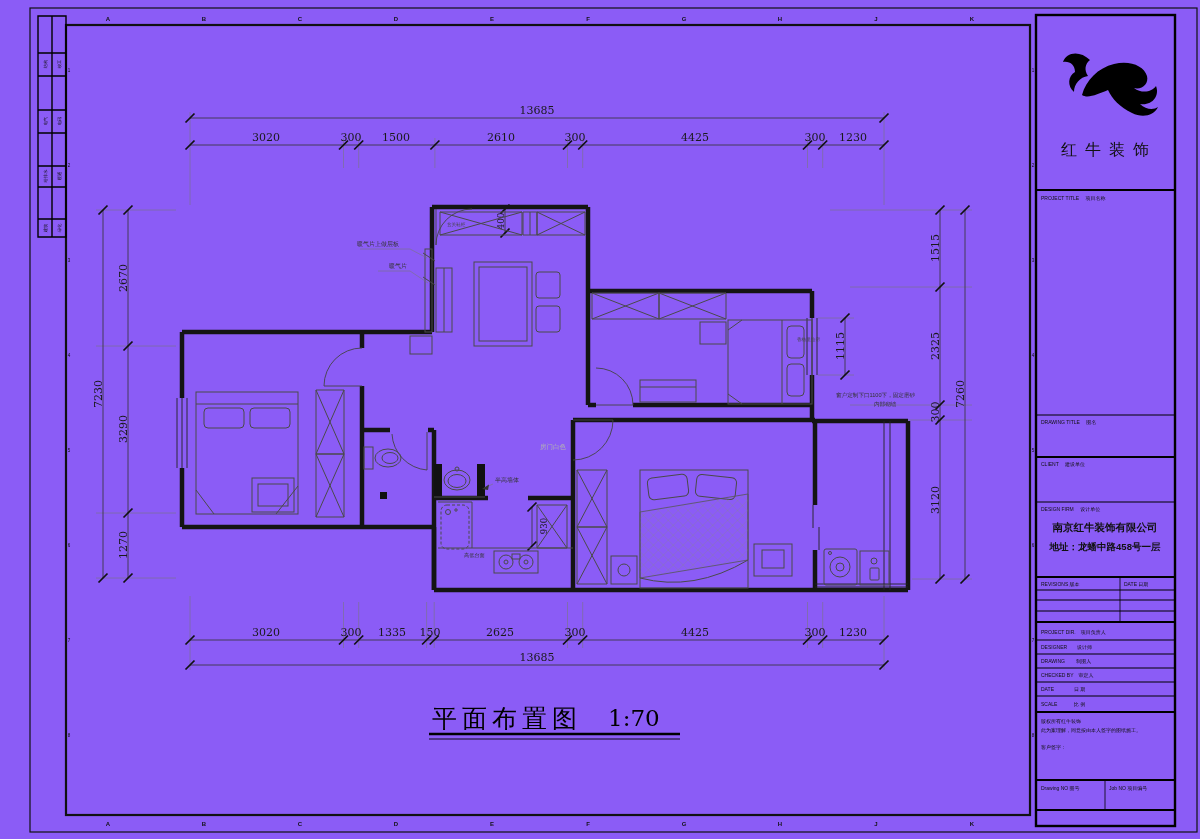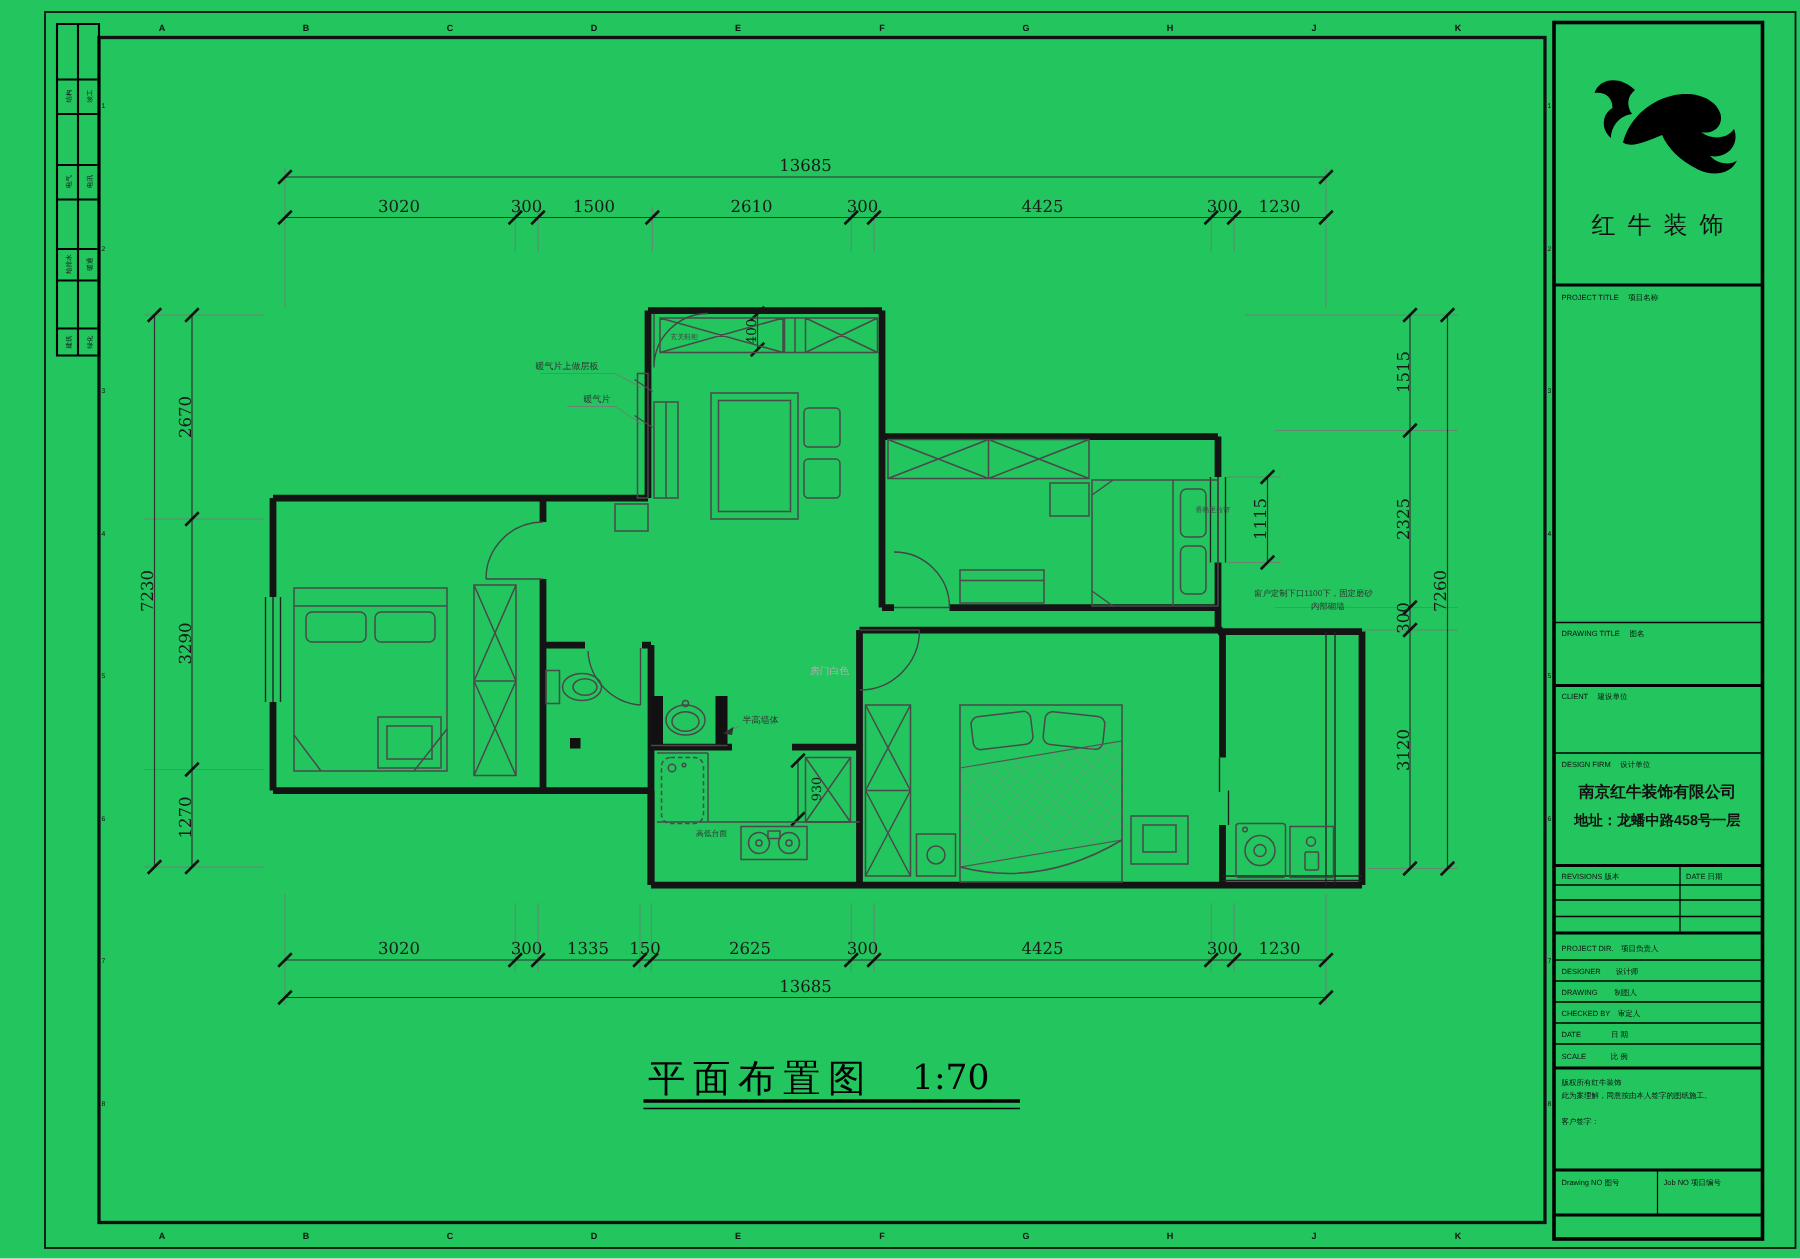"13685" .sheet { background: #22c55e -> #8b5cf6 }
